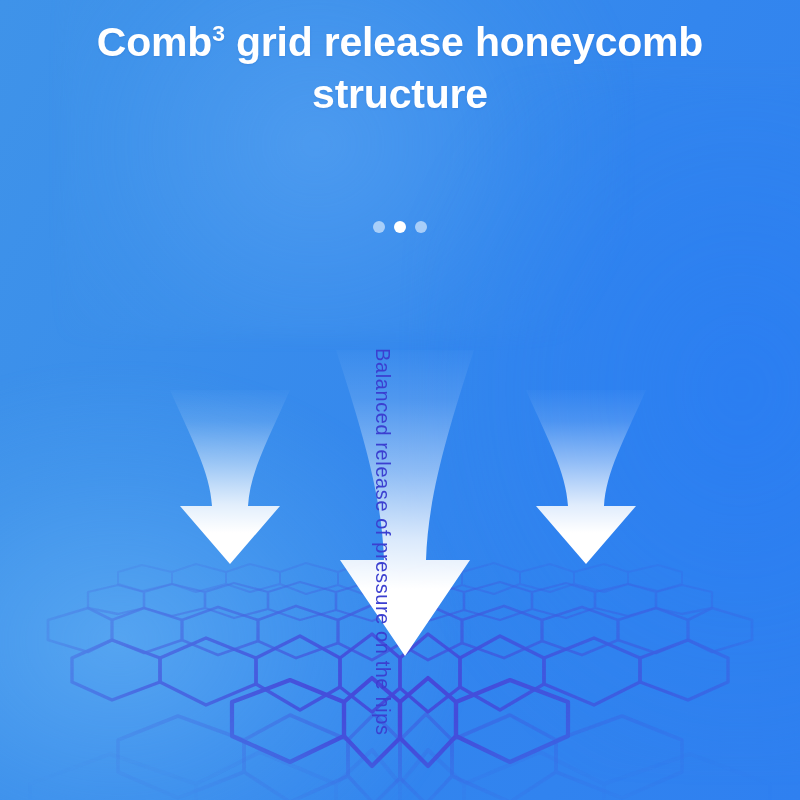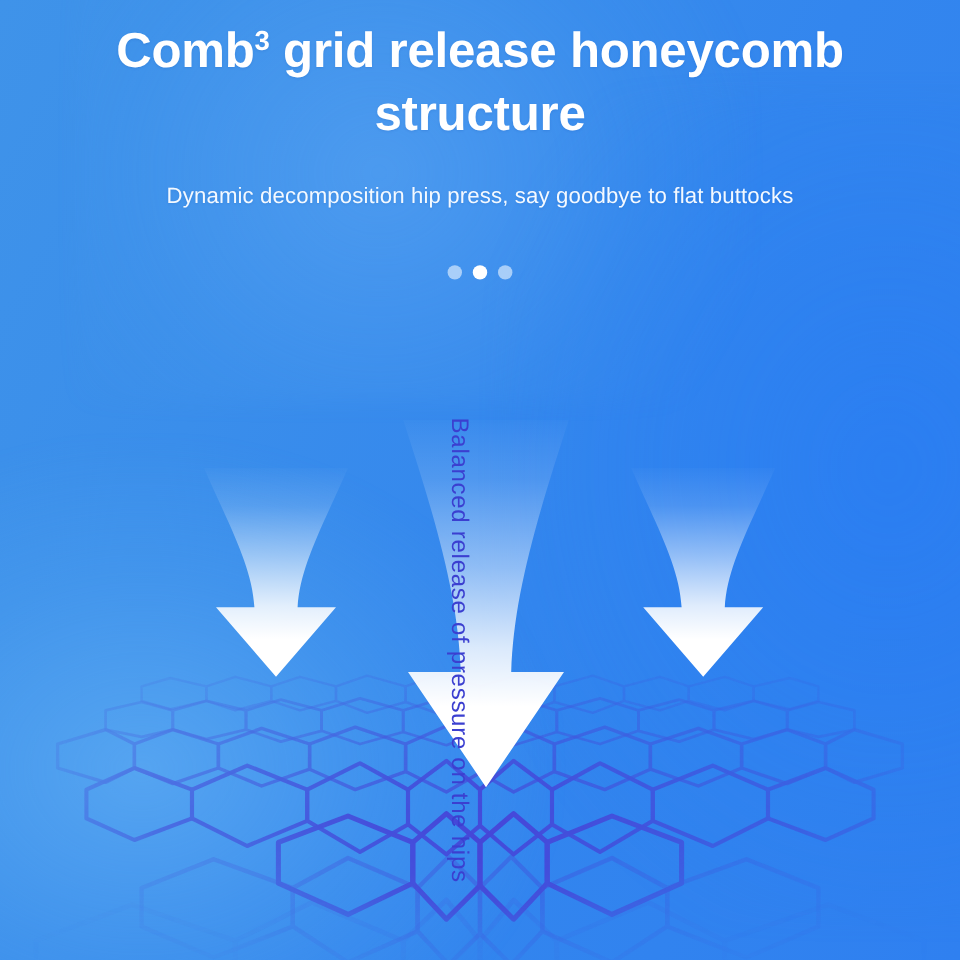"Dynamic decomposition hip press, say" div.subhead { html: <div>Dynamic decomposition hip press, say goodbye to flat buttocks</div> -> none }
